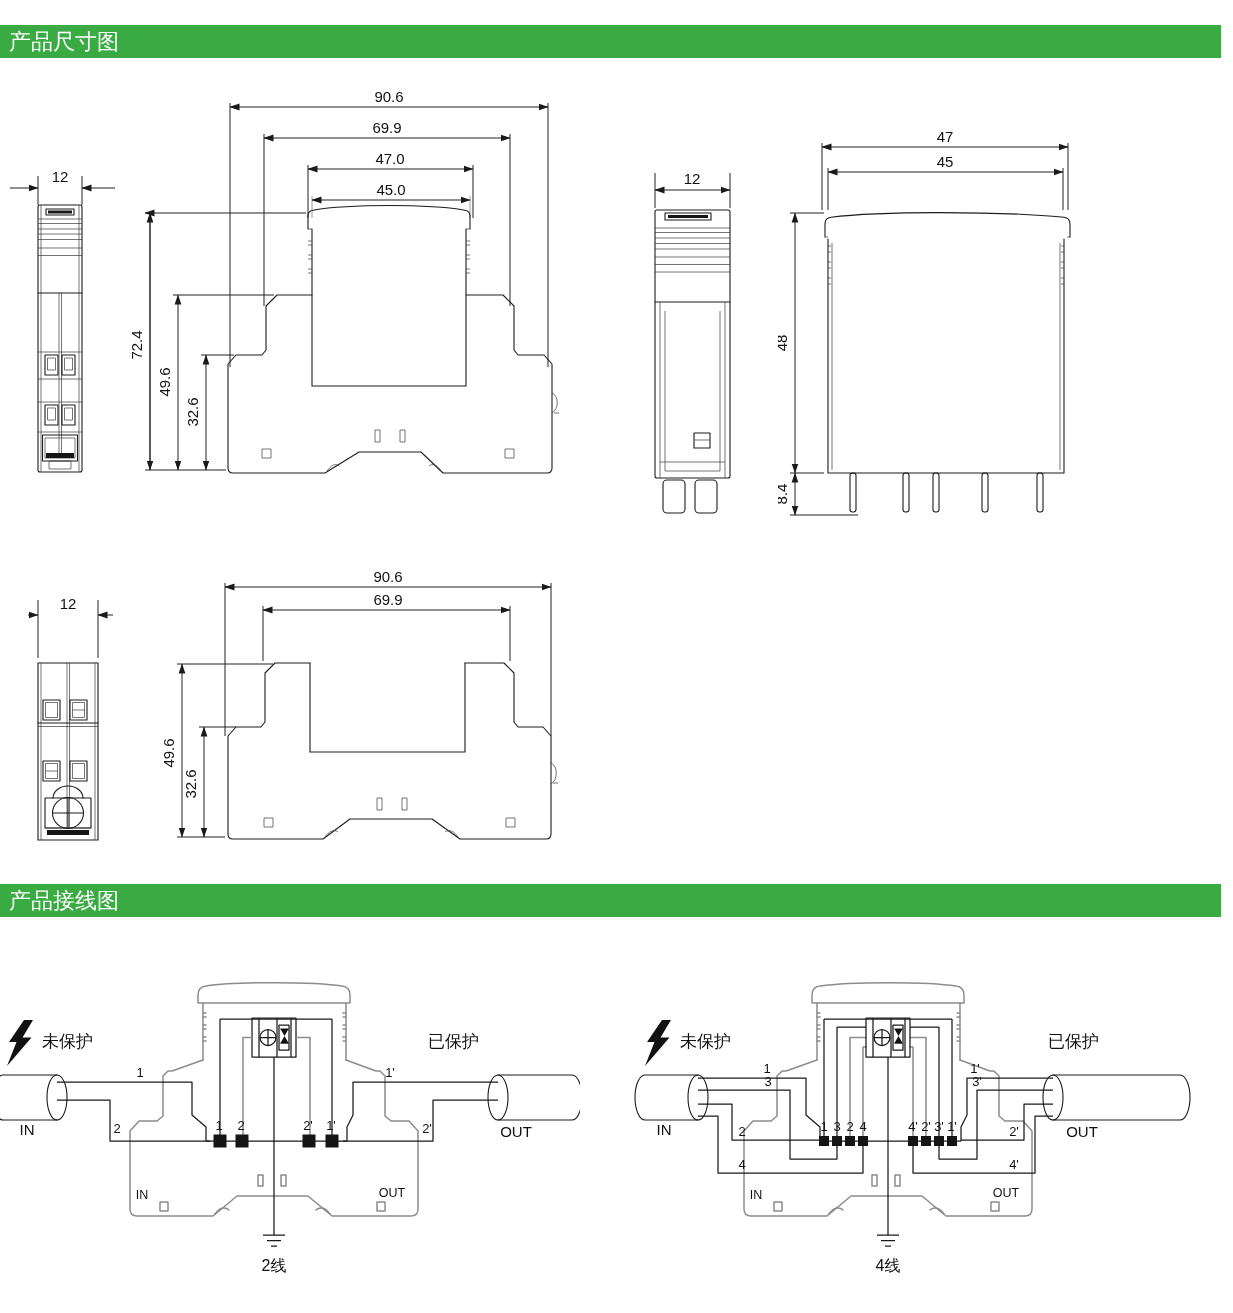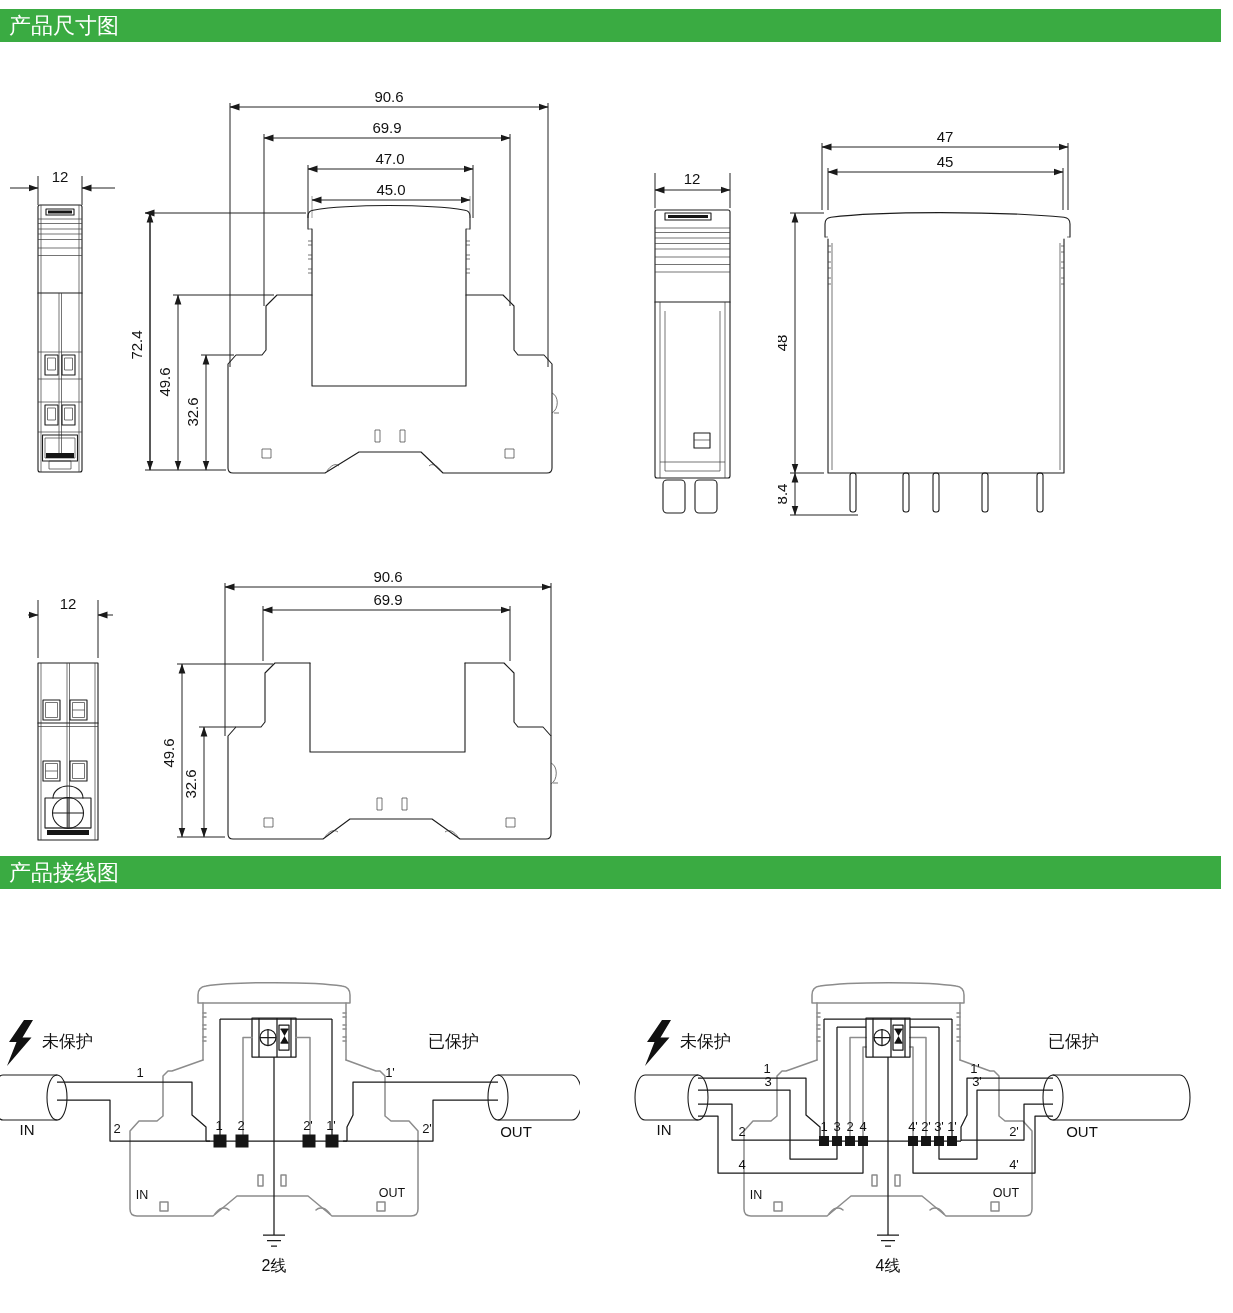"产品尺寸图" div.hdr { top: 9px -> 25px }
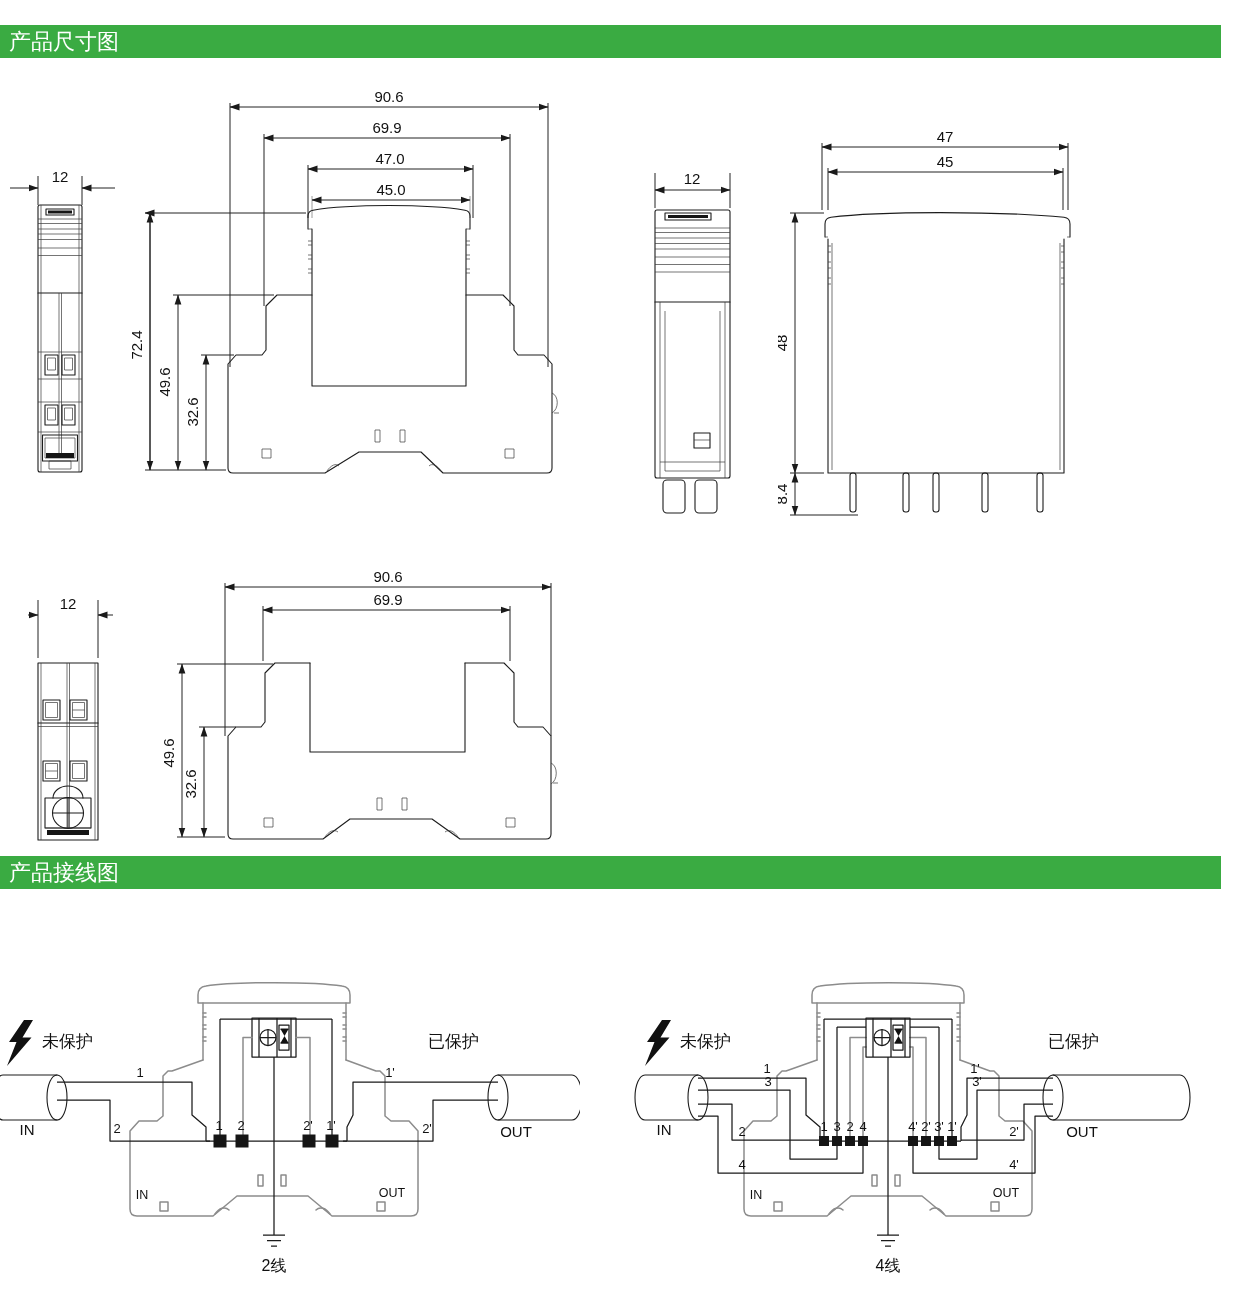"产品接线图" div.hdr { top: 856px -> 884px }
